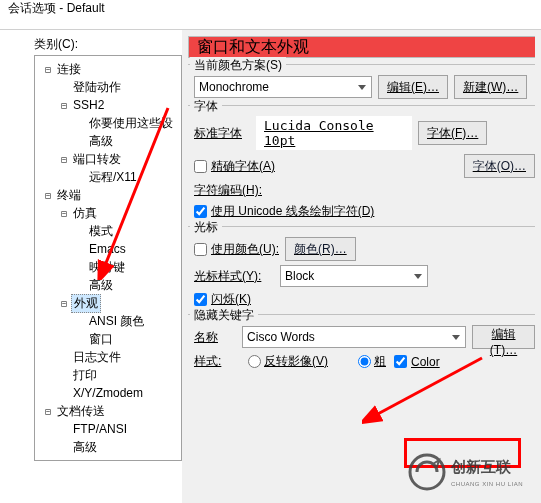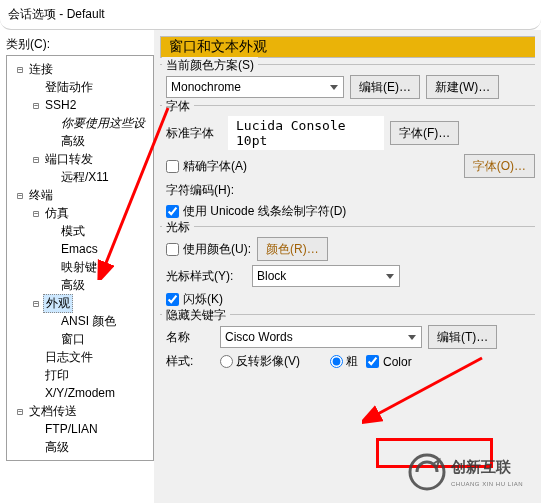"会话选项 - Default" .titlebar { align-items: center -> none; border-radius: 11px -> none }
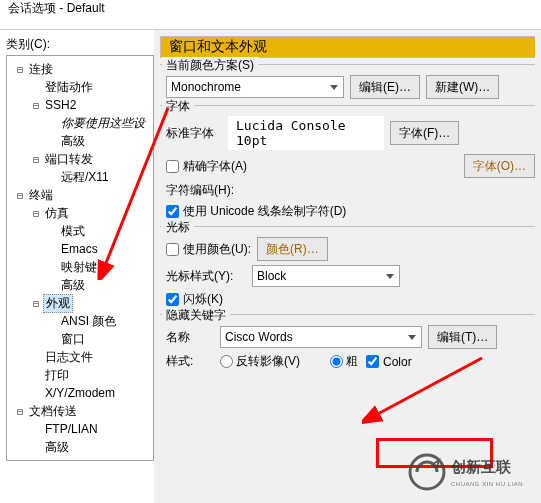"类别(C):" .main { padding-left: none -> 28px }
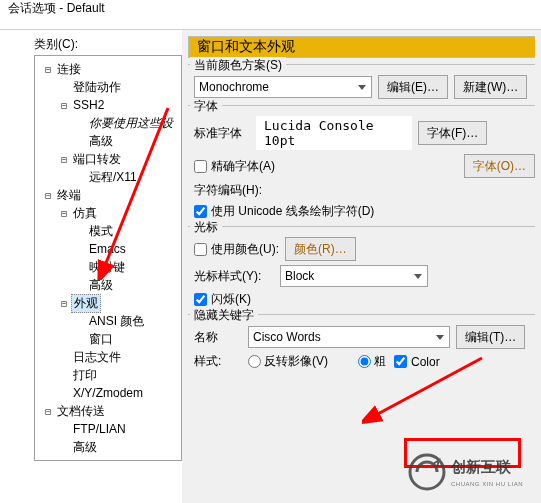"窗口和文本外观" .section-header { background: #eab308 -> #ef4444; font-size: 14px -> 16px }
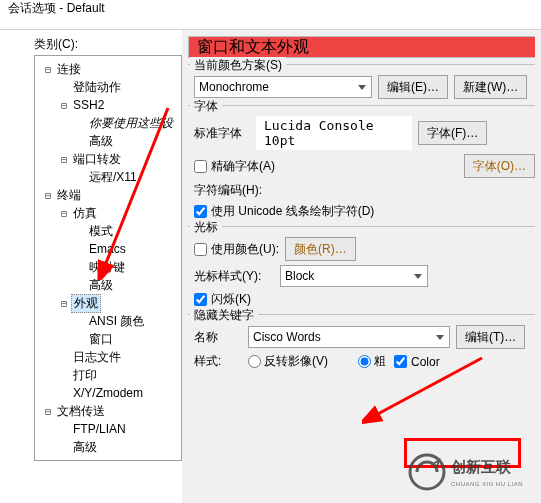"当前颜色方案(S)" .group { text-decoration: none -> underline }
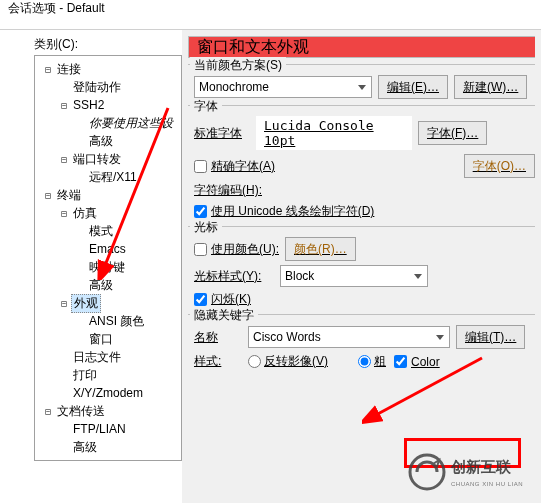"你要使用这些设" div.tree-item { font-style: italic -> none }
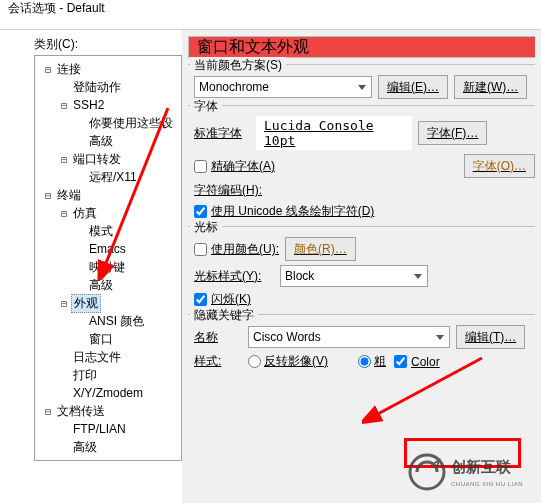"字体(O)…" .btn:disabled { color: #a16207 -> #0f172a }
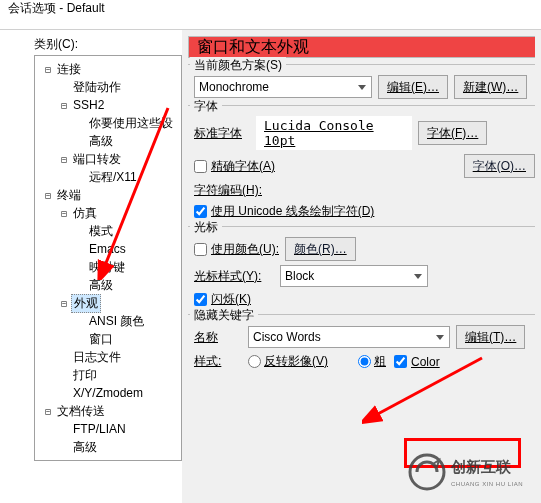"Cisco Words" select.select { width: 202px -> 224px }
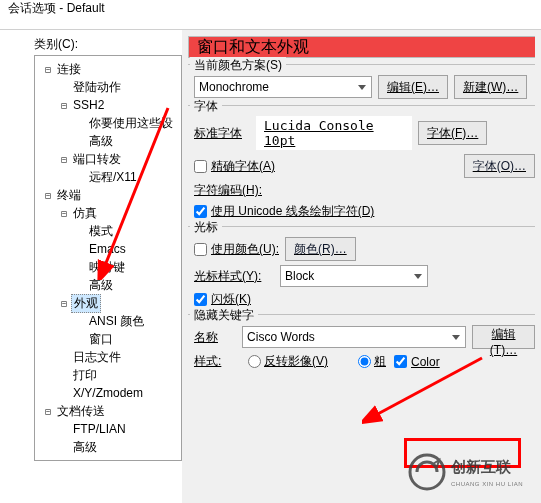"FTP/LIAN" span.tree-label { text: FTP/LIAN -> FTP/ANSI }
